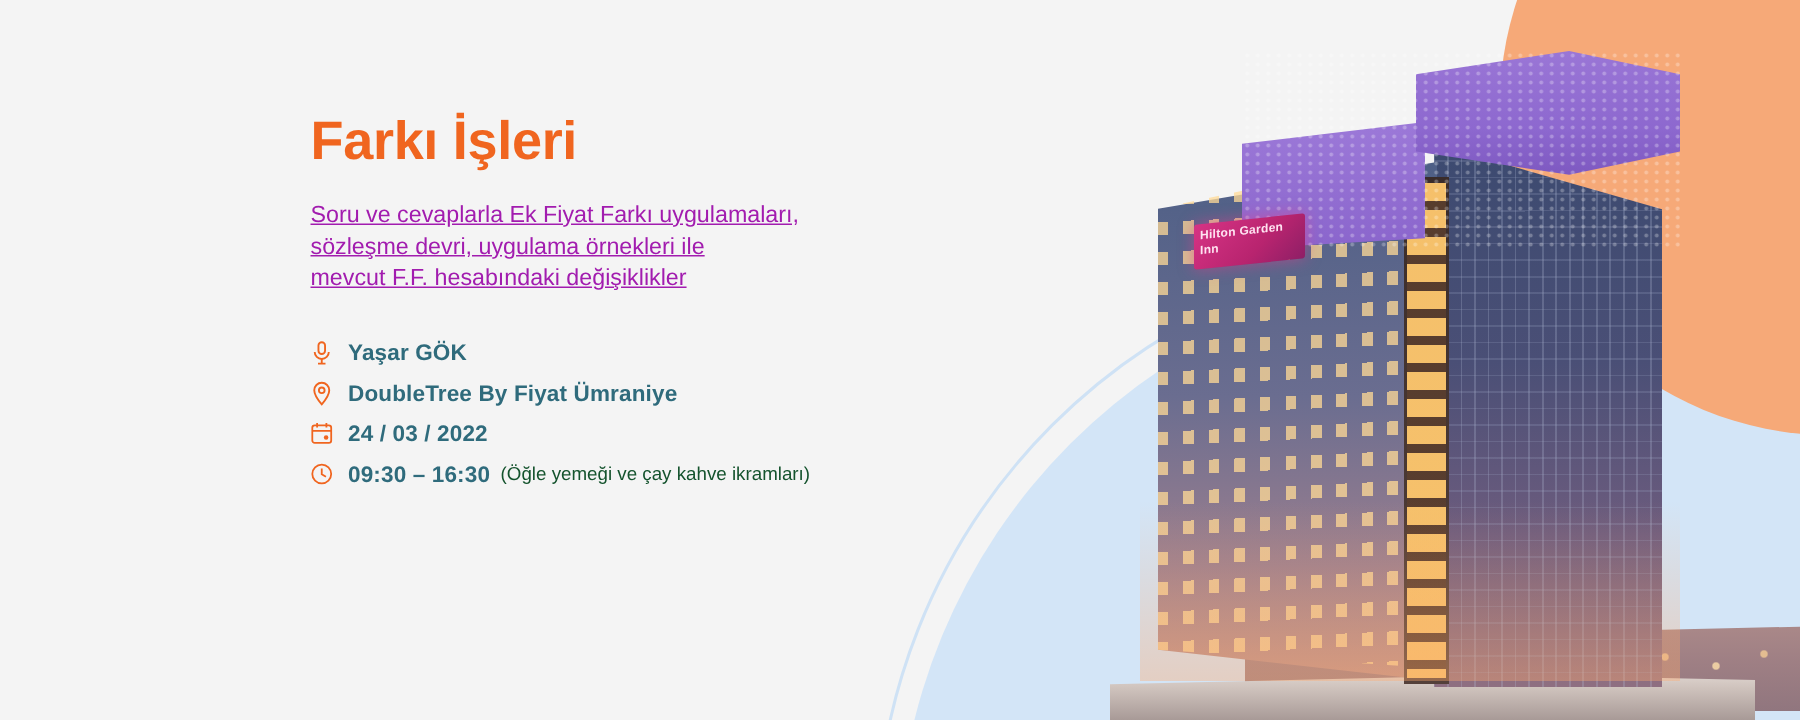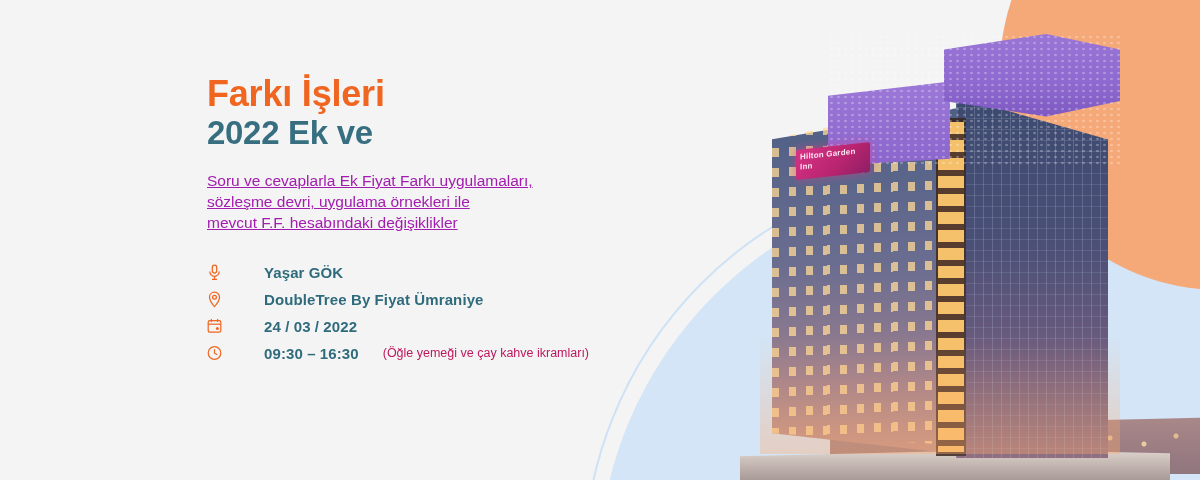"2022 Ek ve" h2.title-teal { html: <h2>2022 Ek ve</h2> -> none }
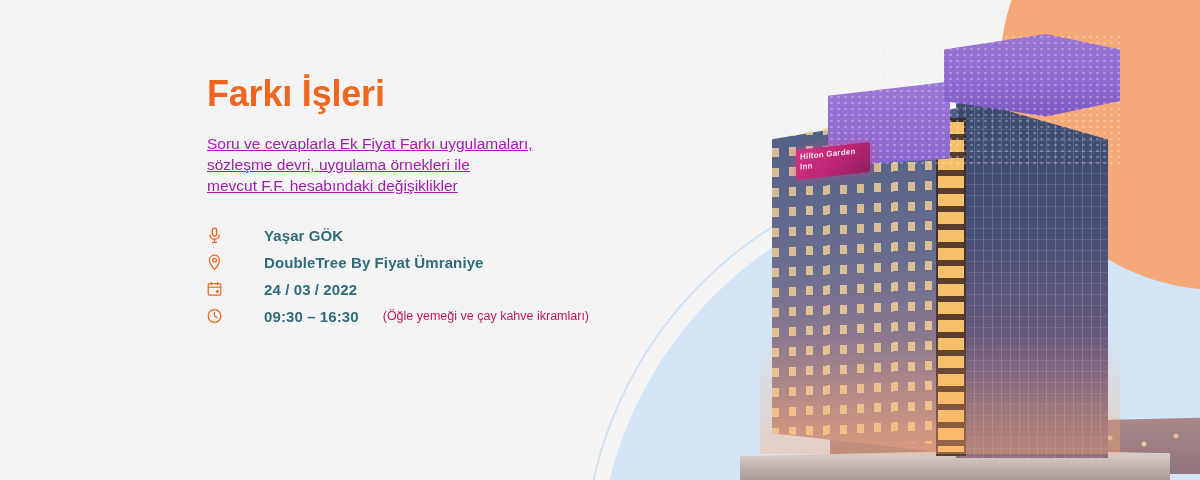"Yaşar GÖK" .detail-text { margin-left: 32px -> none }
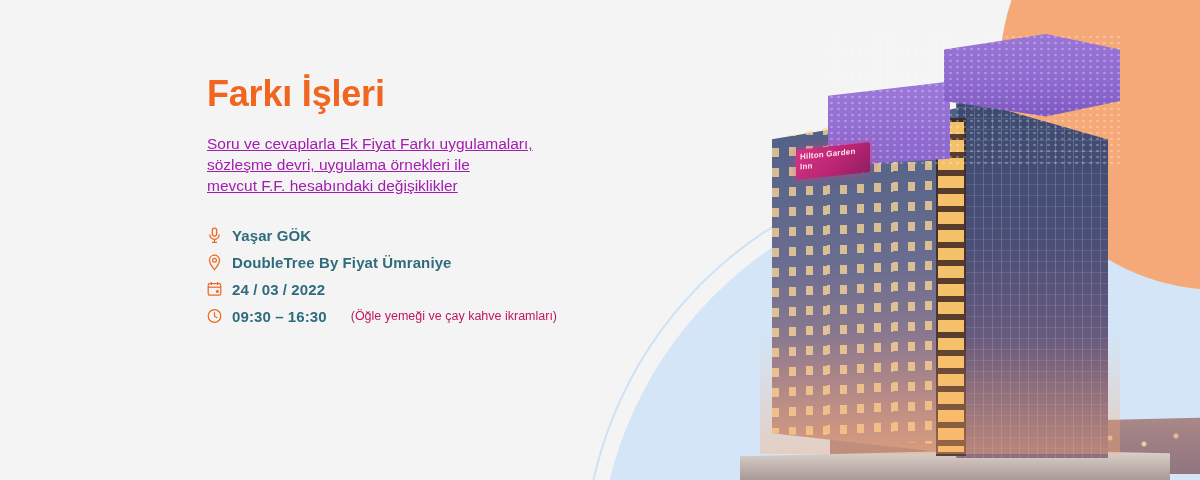"(Öğle yemeği ve çay kahve" .detail-note { color: #be185d -> #14532d; margin-left: 24px -> 7px }
